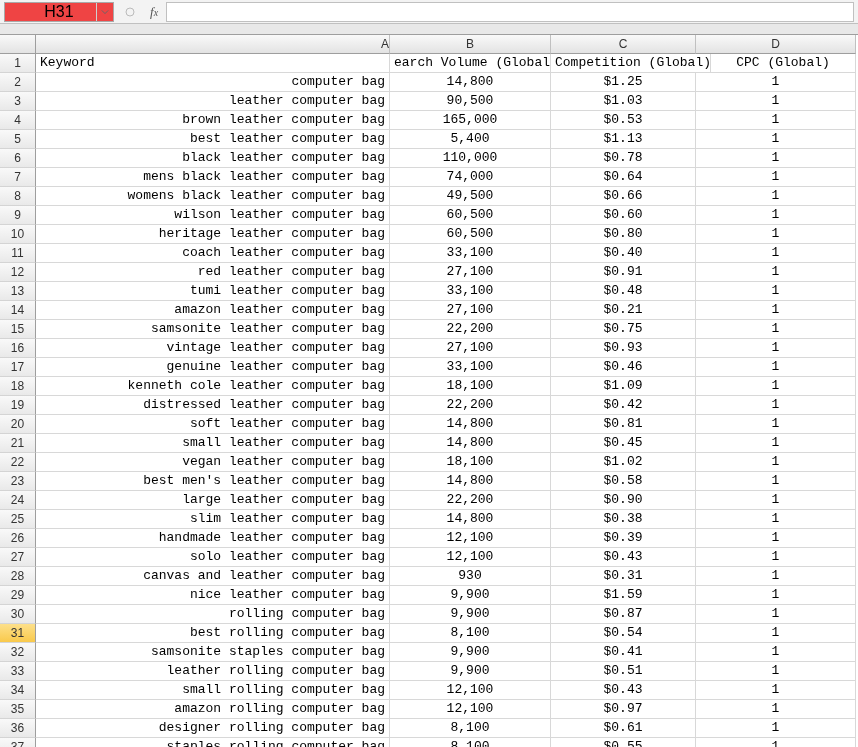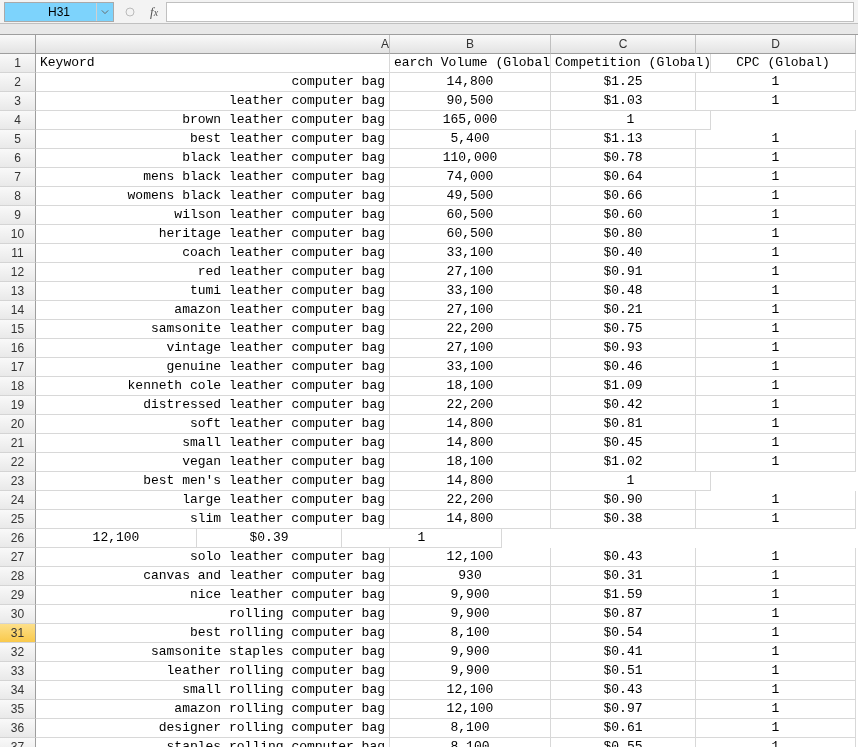"H31" .name-box { background: #7dd3fc -> #ef4444; font-size: 12px -> 16px }
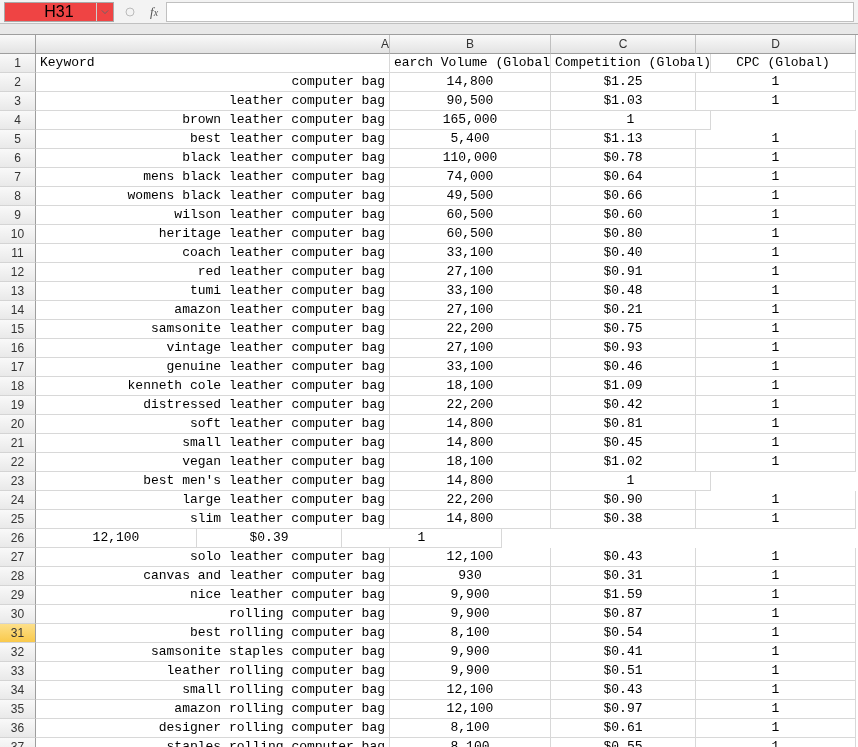"$0.53" div.cell { html: none -> <div>$0.53</div> }
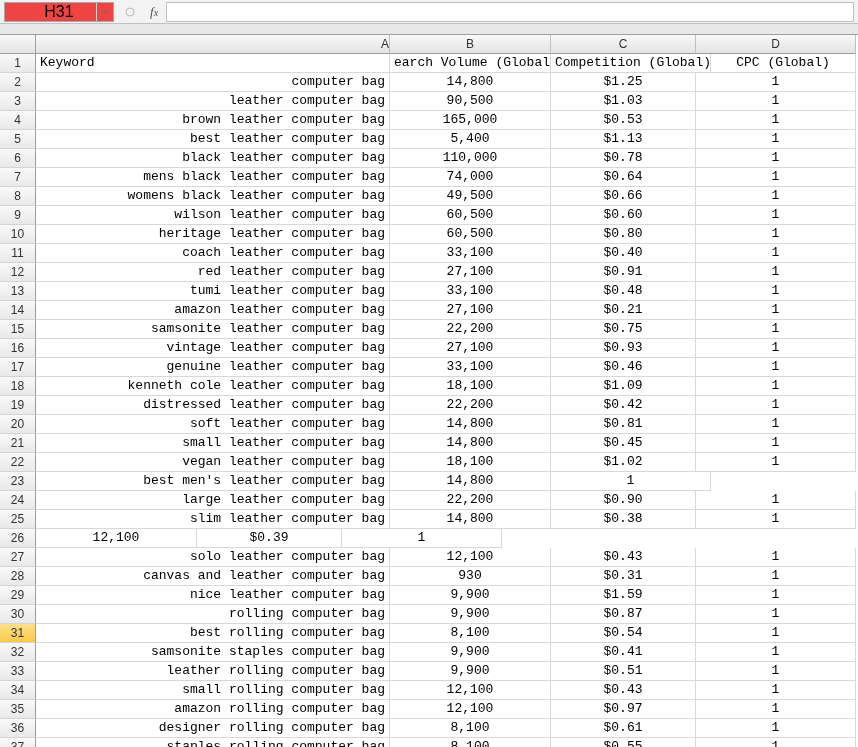"$0.58" div.cell { html: none -> <div>$0.58</div> }
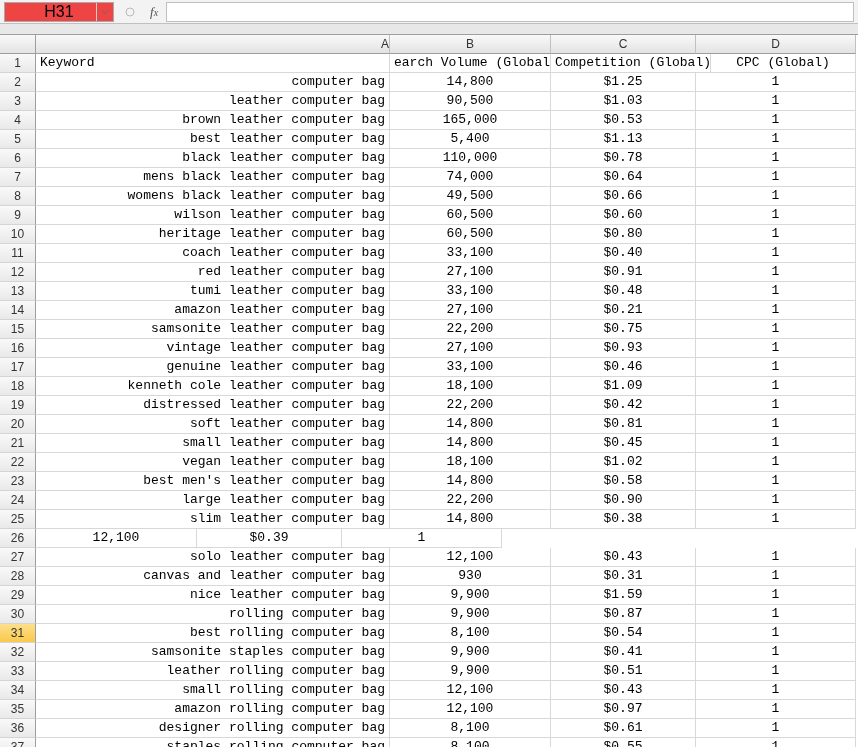"handmade leather computer bag" div.cell { html: none -> <div>handmade leather computer bag</div> }
